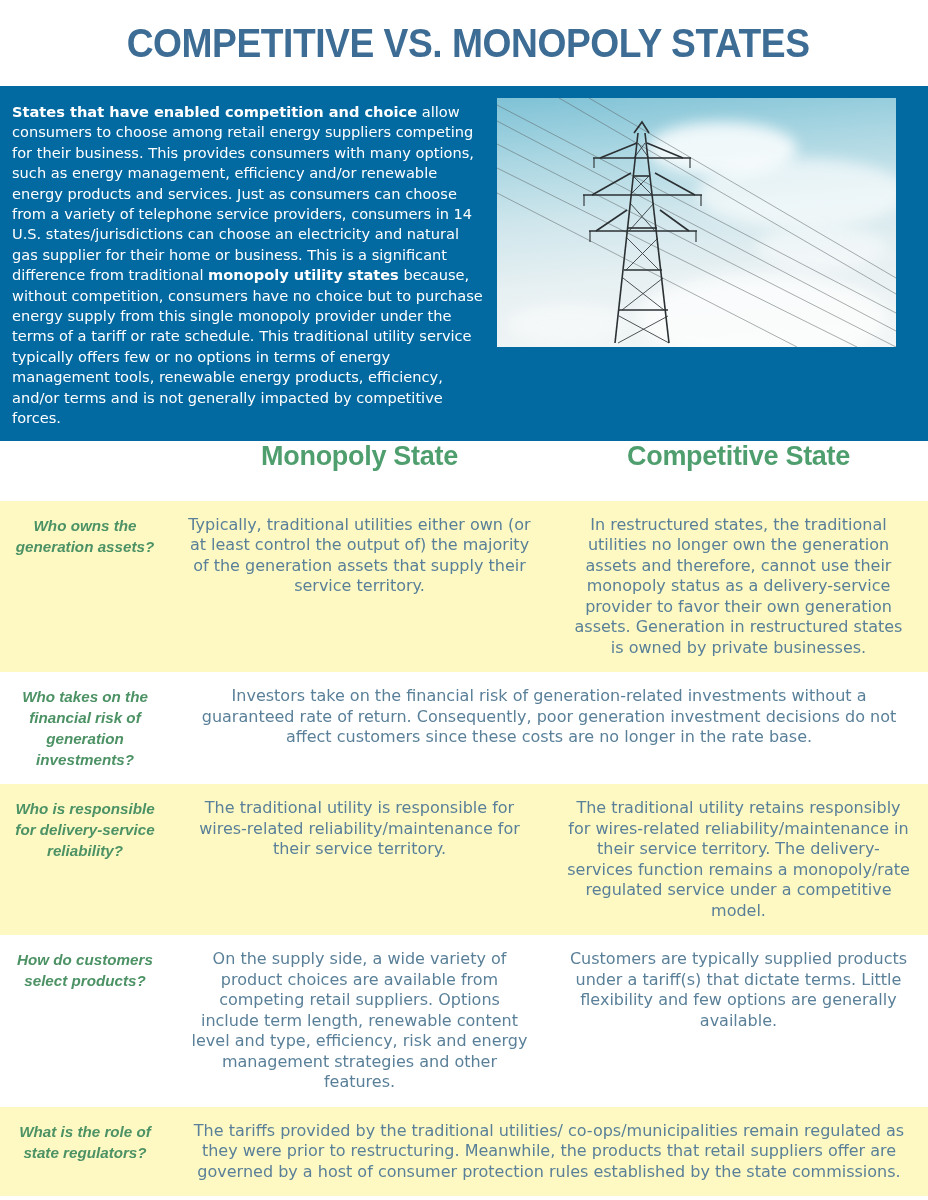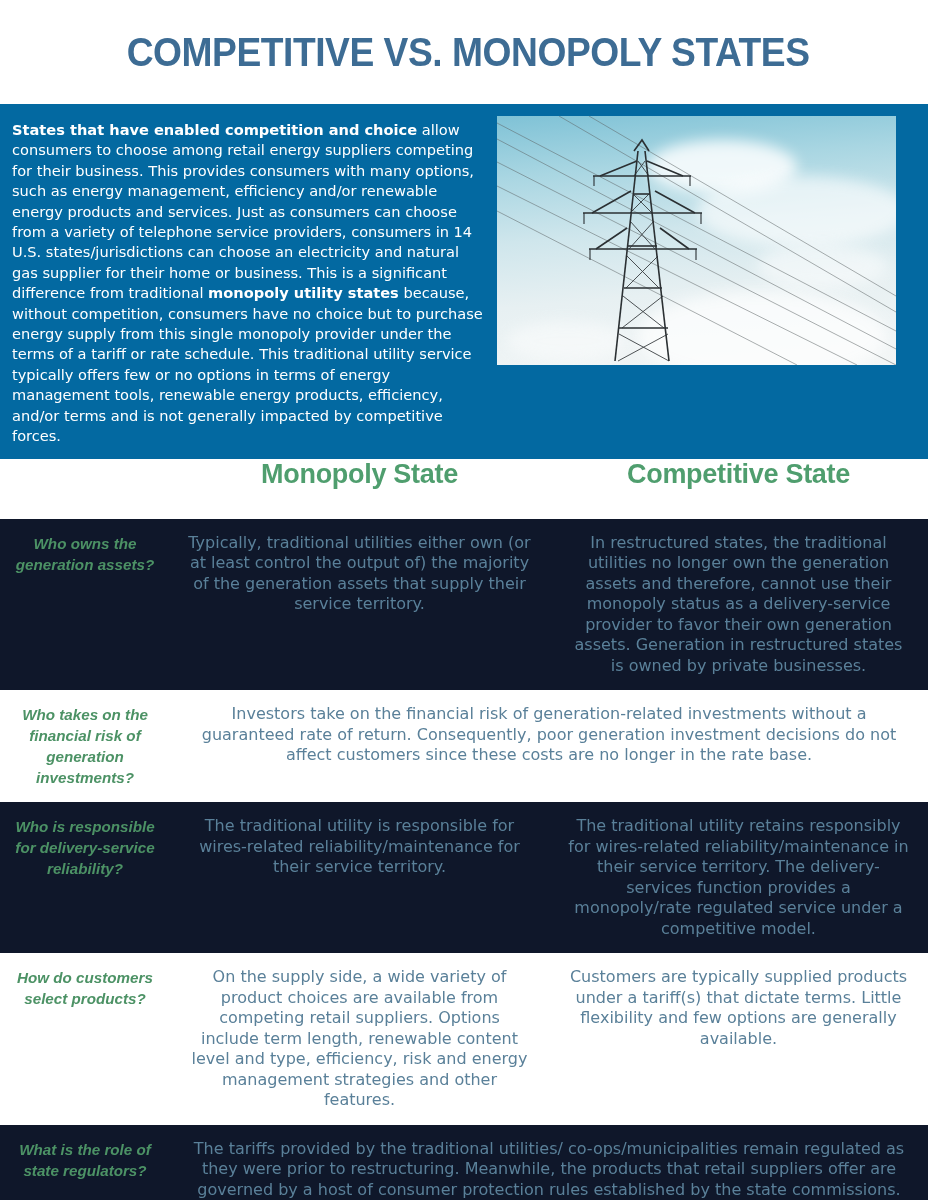"COMPETITIVE VS. MONOPOLY STATES" .title-bar { height: 104px -> 86px }
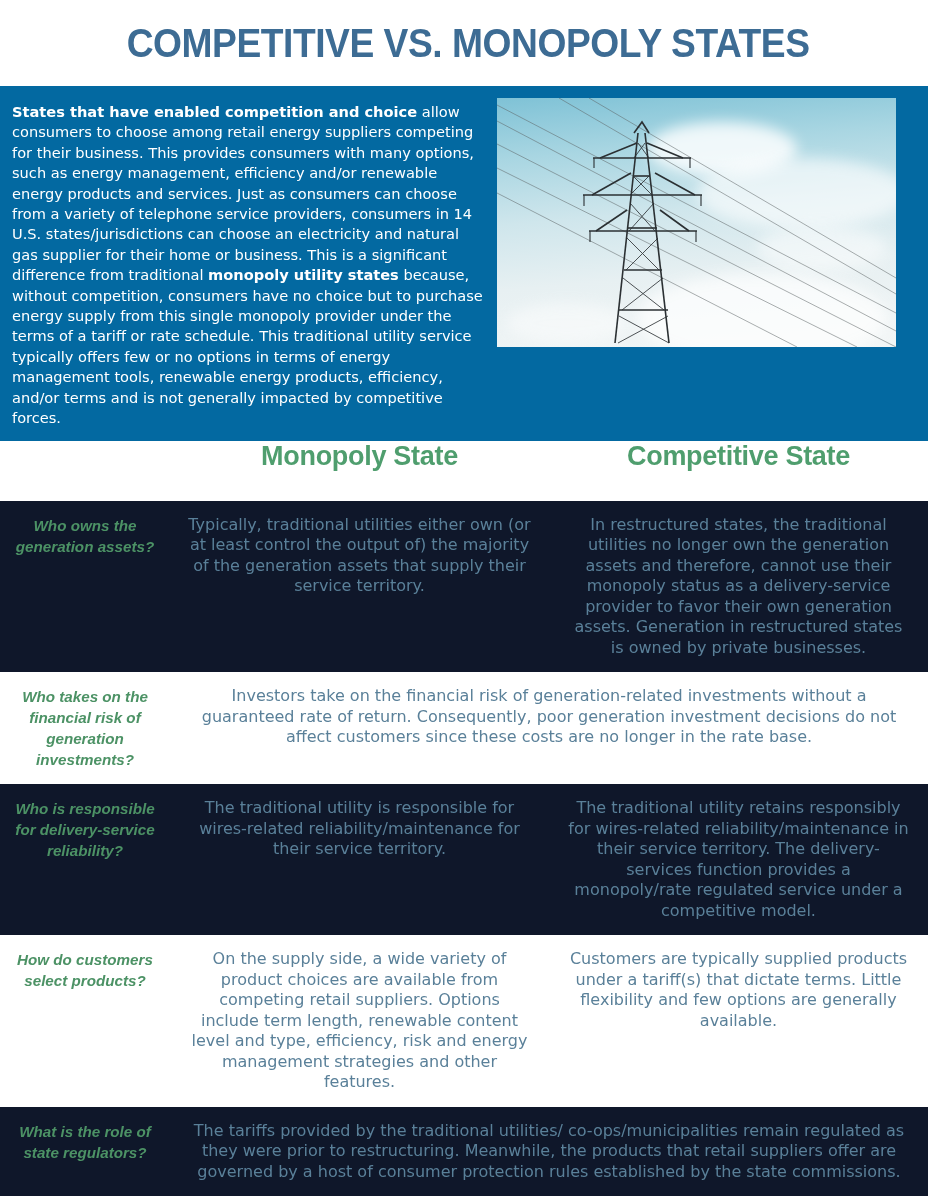"Who owns the generation assets?" .row.tint { background: #0f172a -> #fef9c3 }
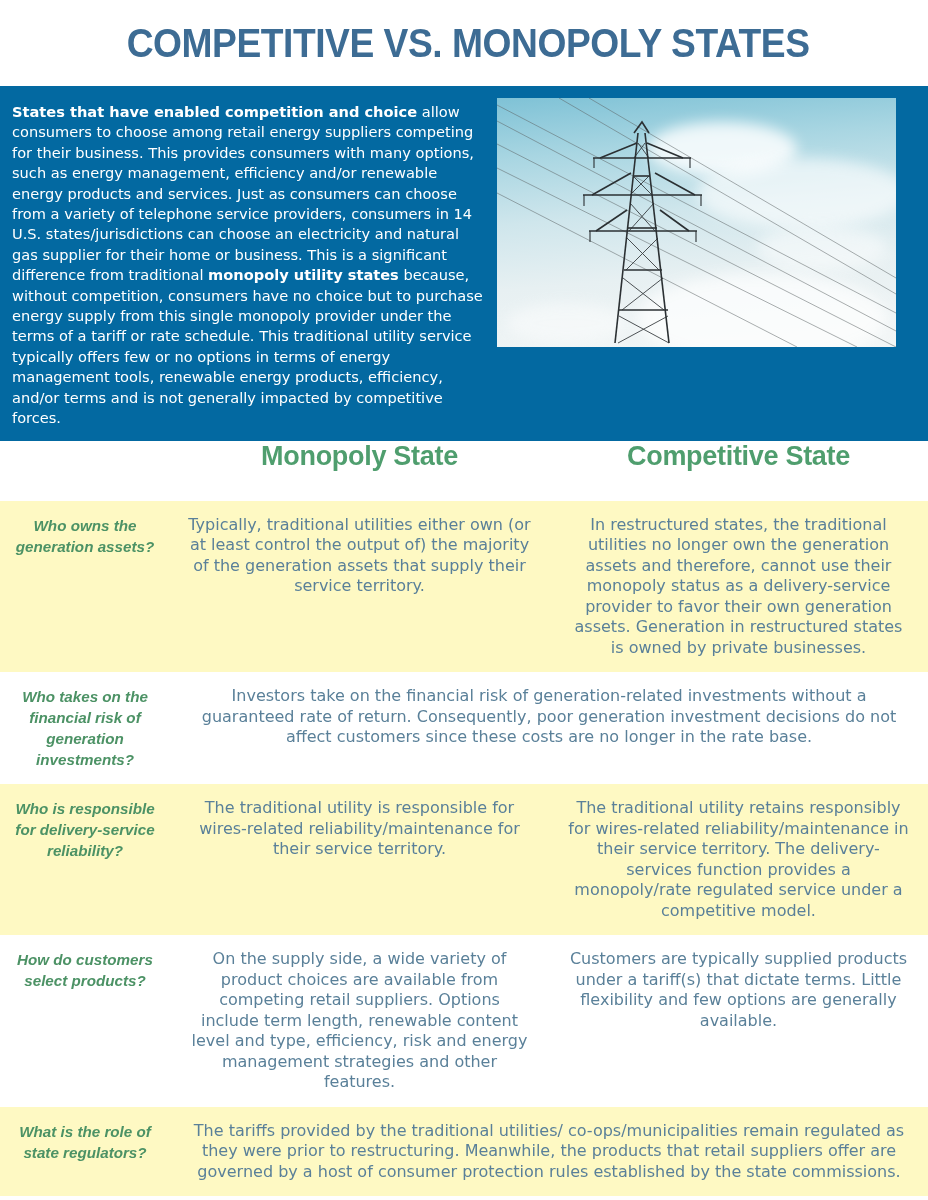"The traditional utility retains" div.a-cell { text: provides -> remains }
